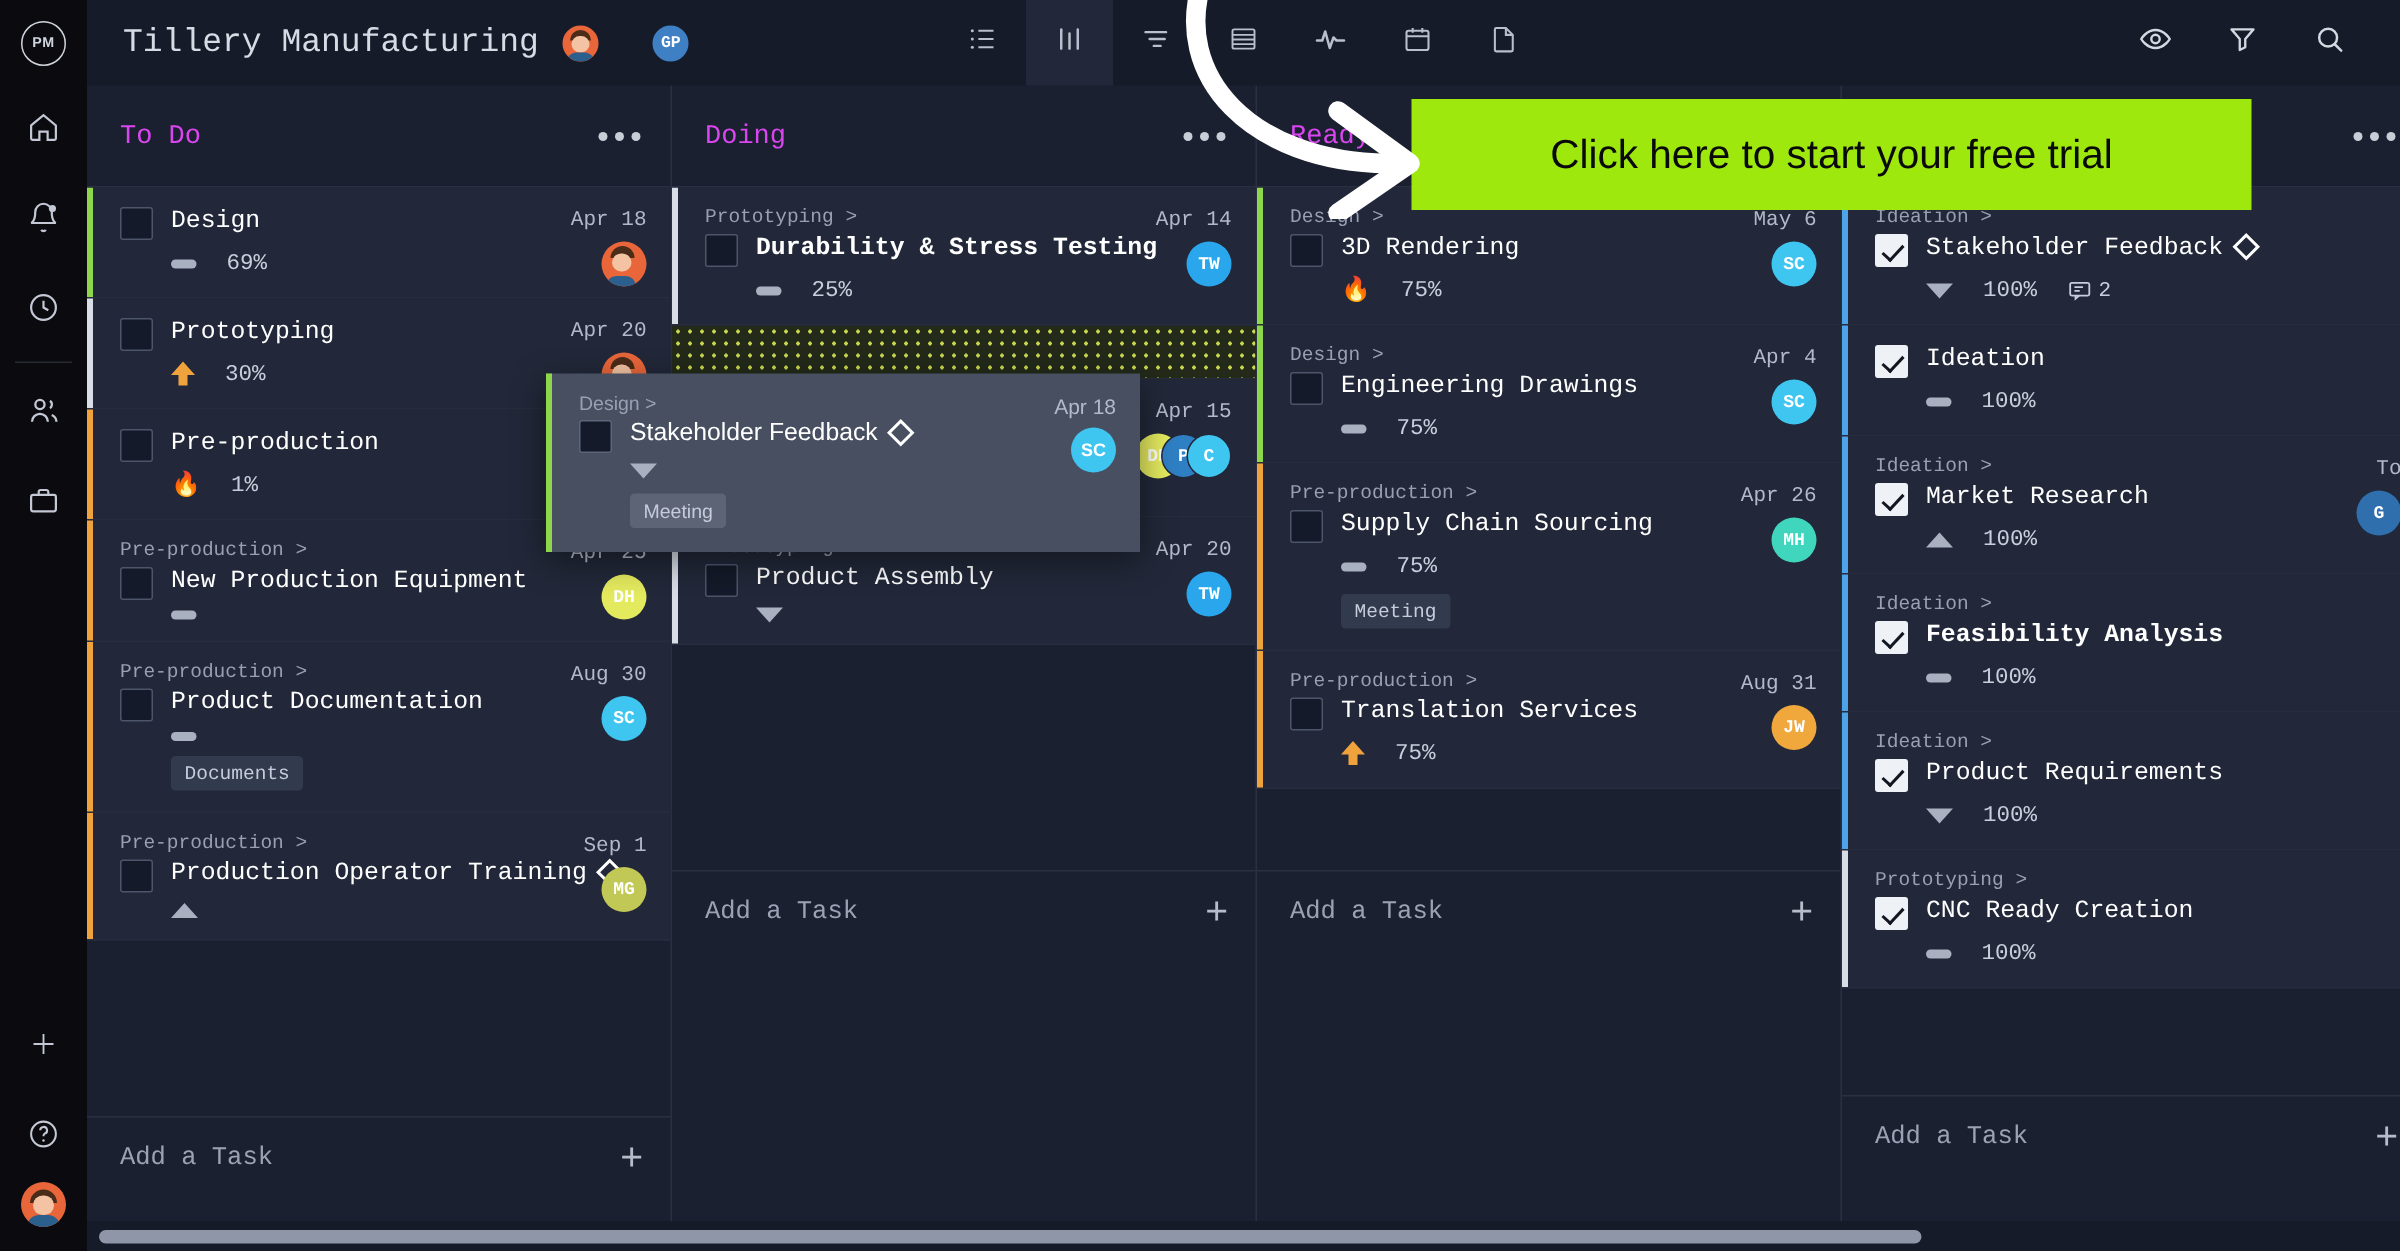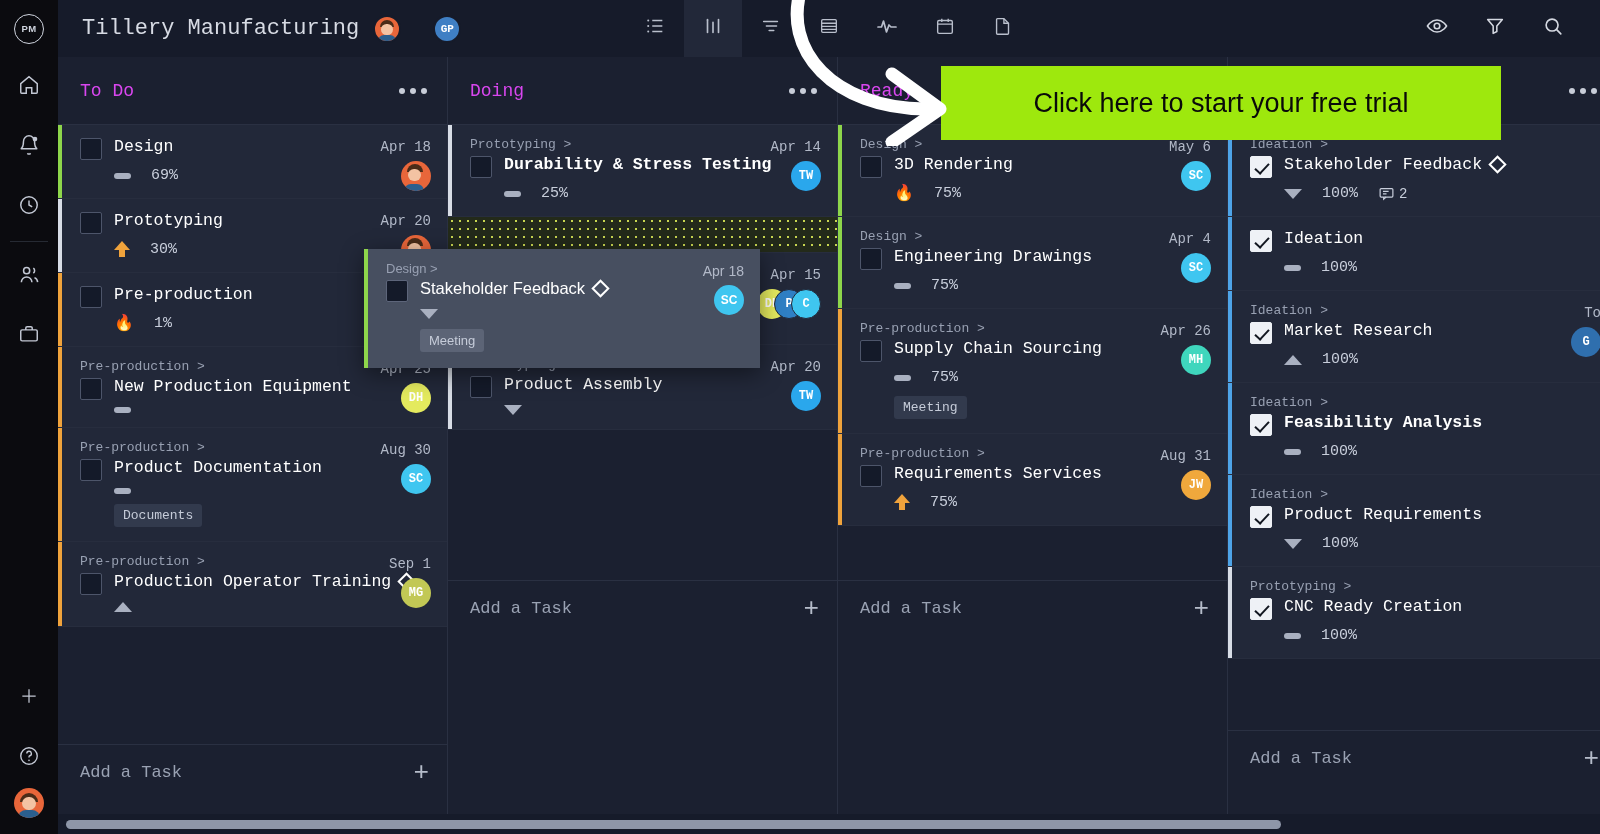"Requirements Services" div.c-title { text: Requirements -> Translation }
